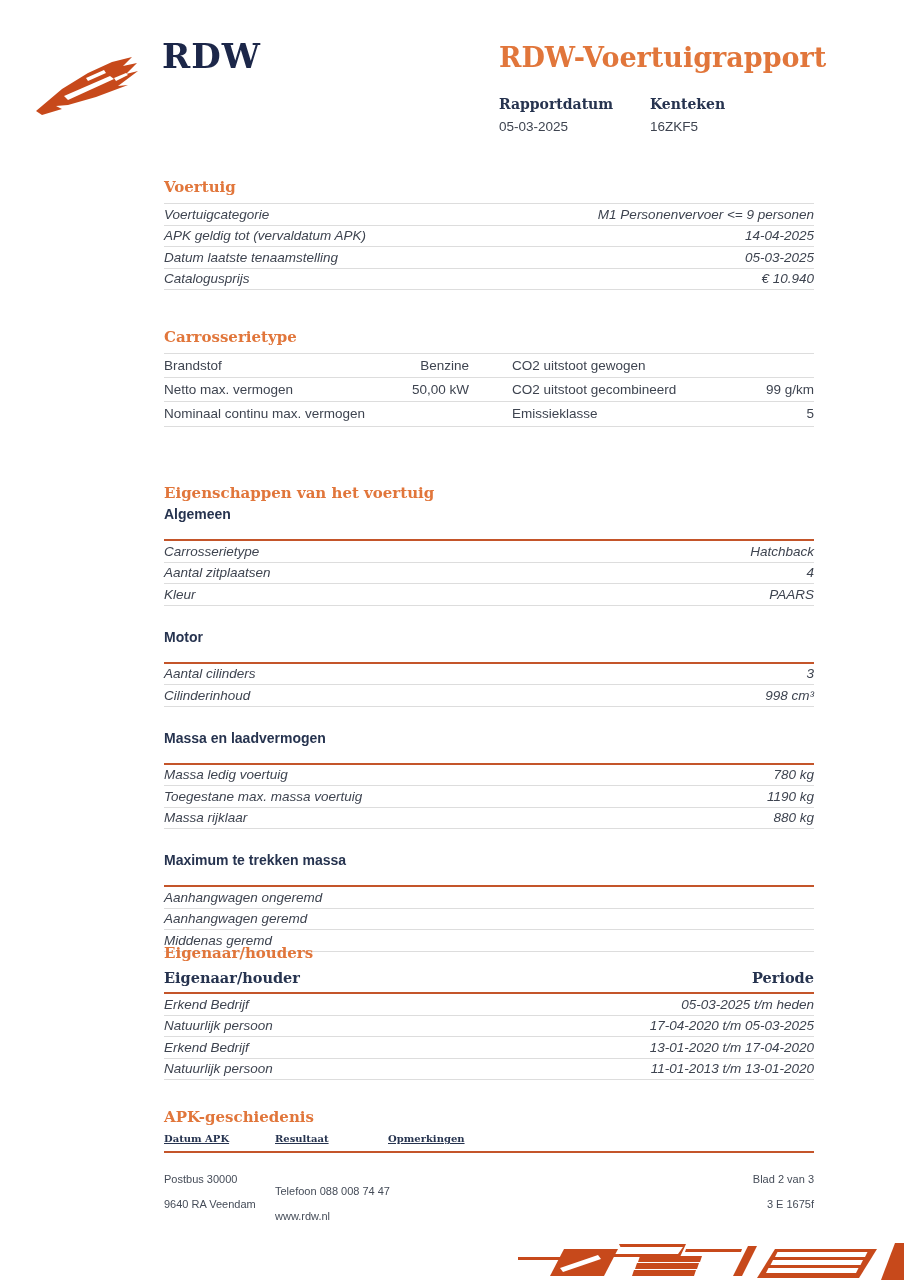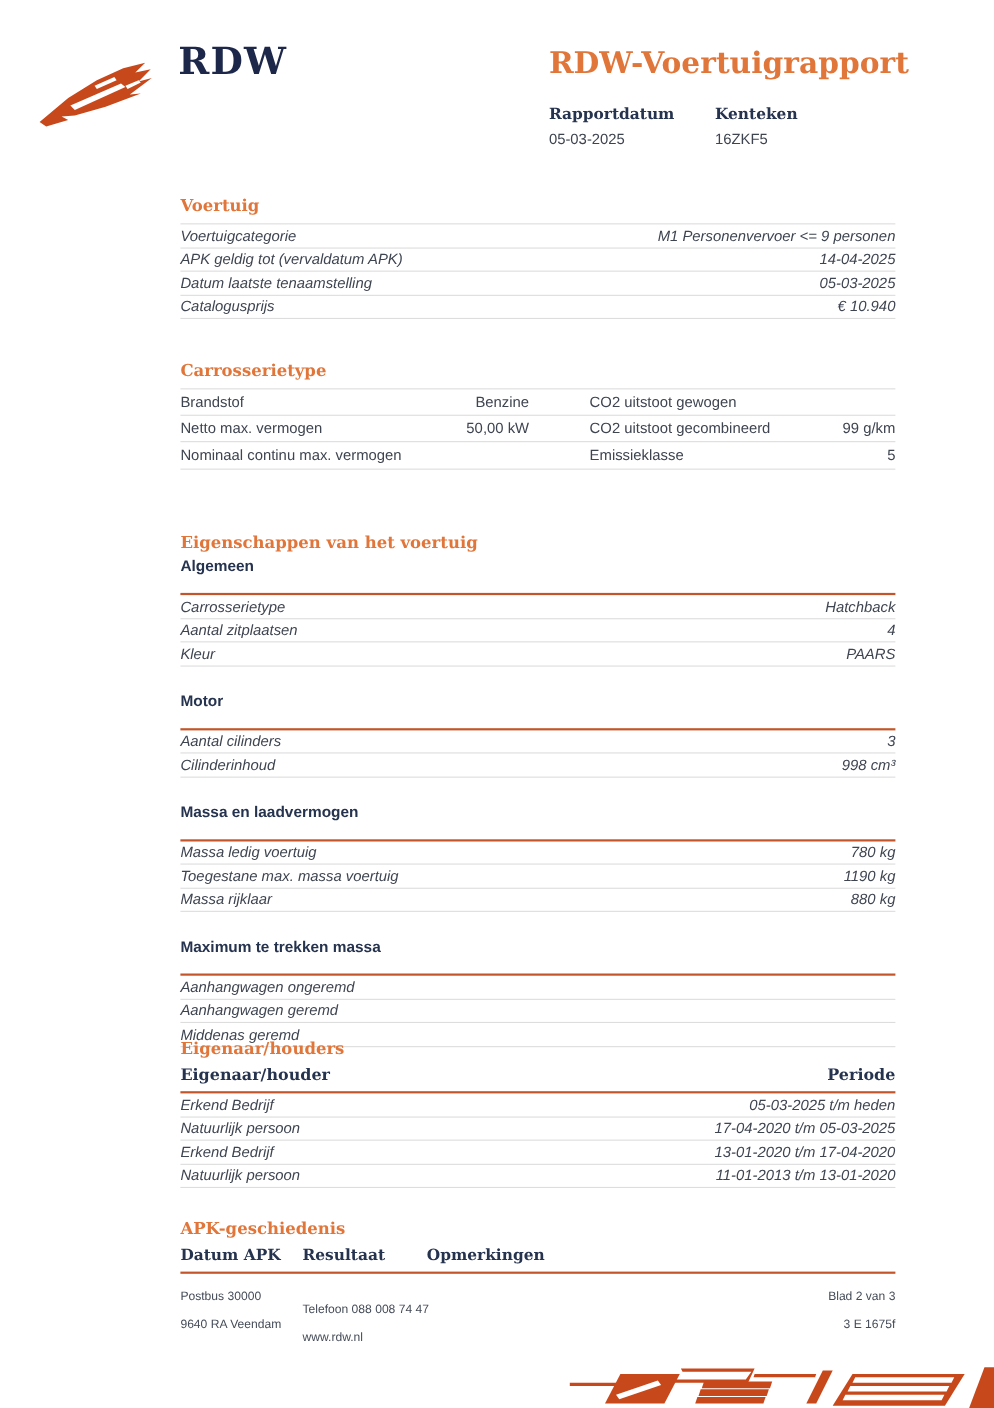"Brandstof" .mrow { gap: 12px -> none }
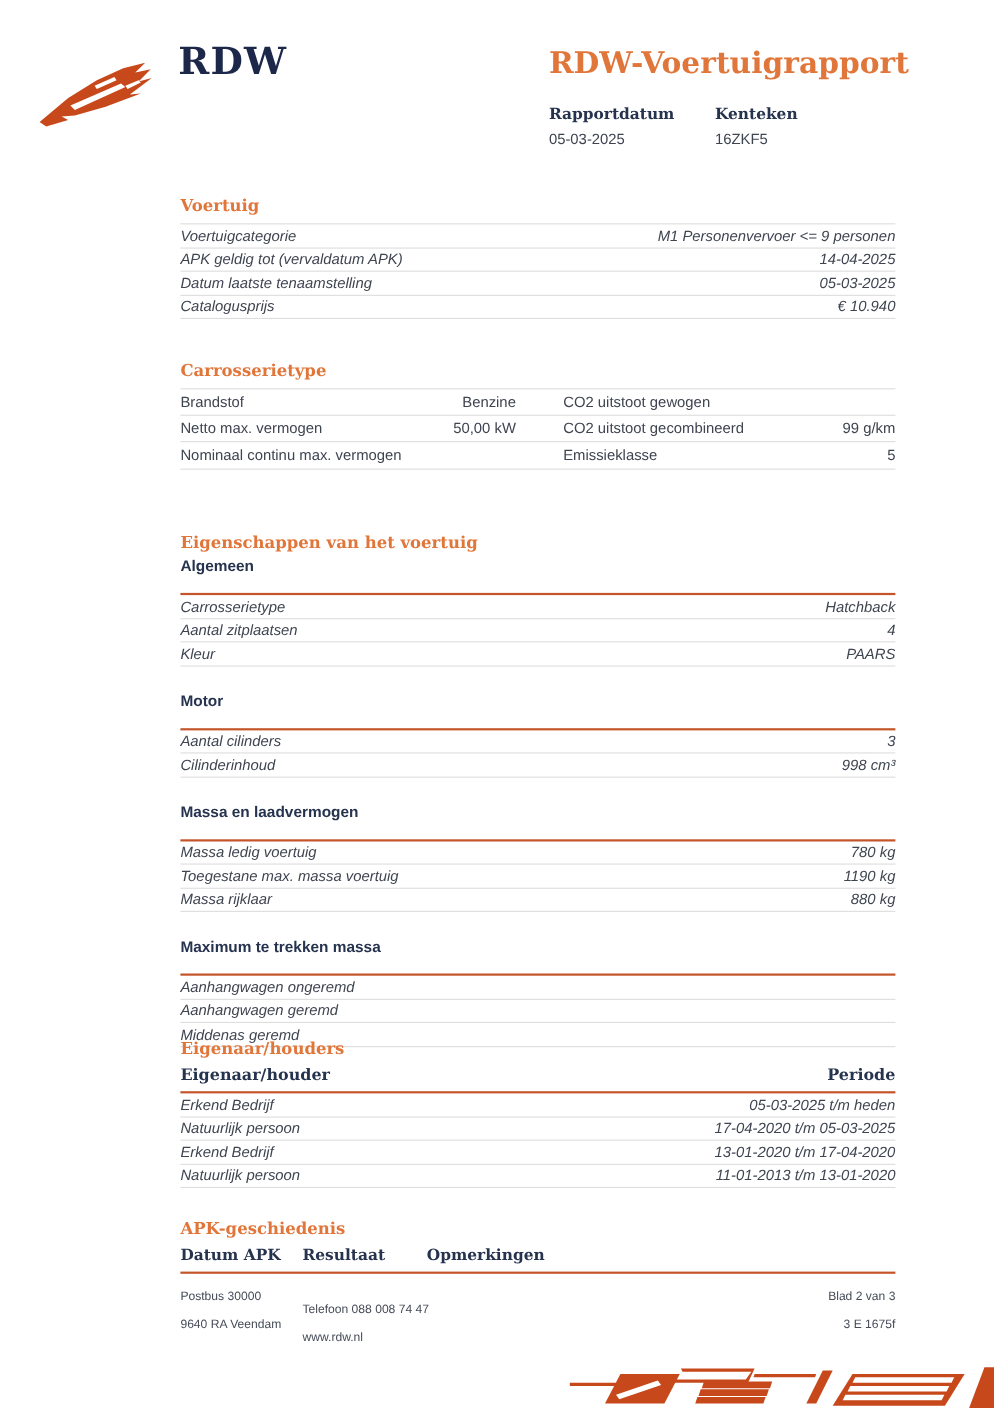"Datum APK" .apk-head { font-size: 14px -> 10px; text-decoration: none -> underline }
